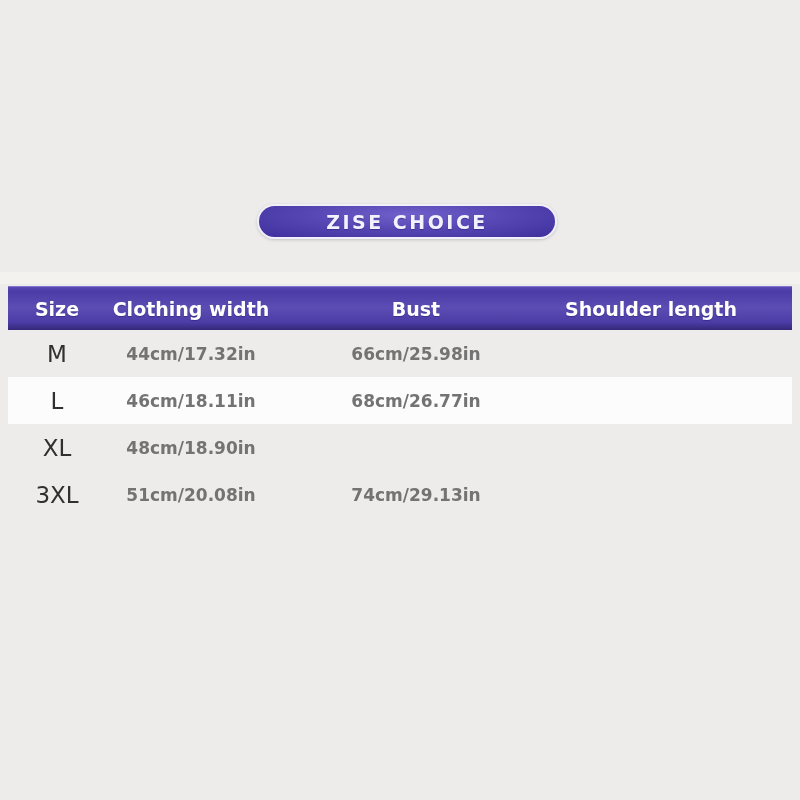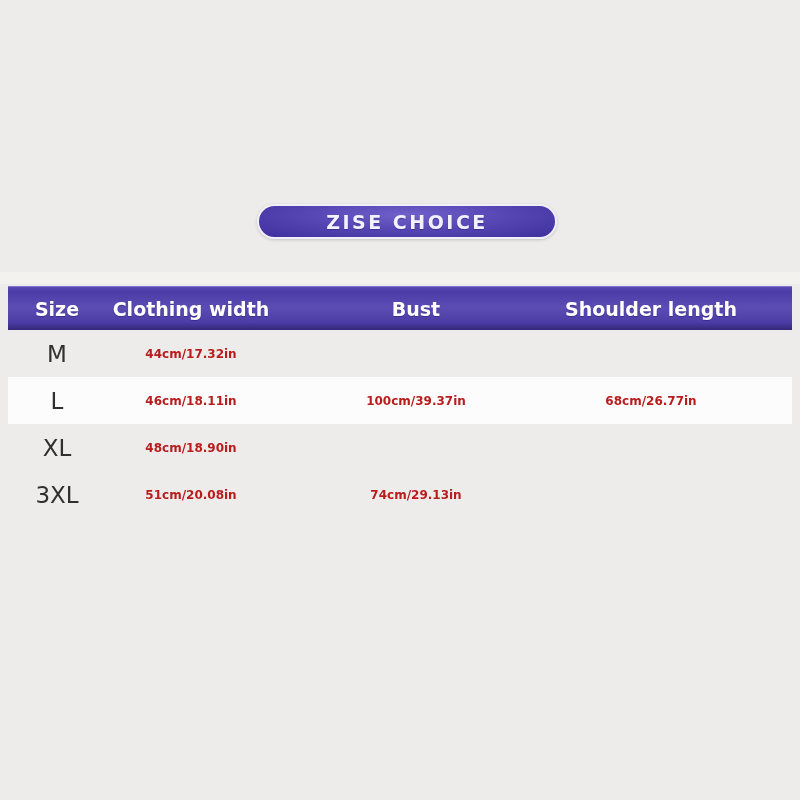"44cm/17.32in" .cell-val { color: #b91c1c -> #737373; font-size: 12px -> 17px }
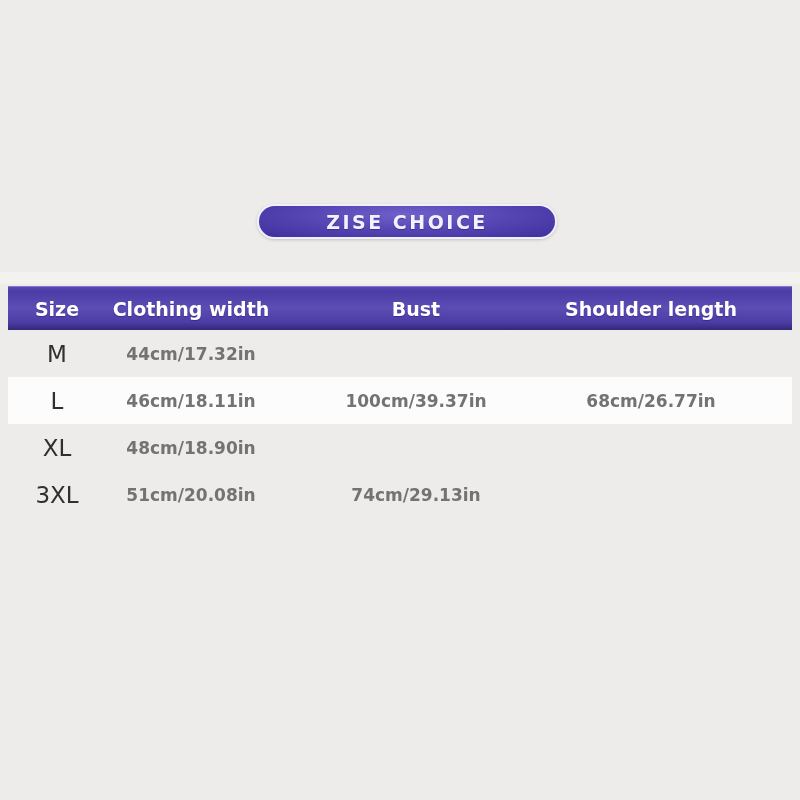"66cm/25.98in" span.cell { html: none -> <span>66cm/25.98in</span> }
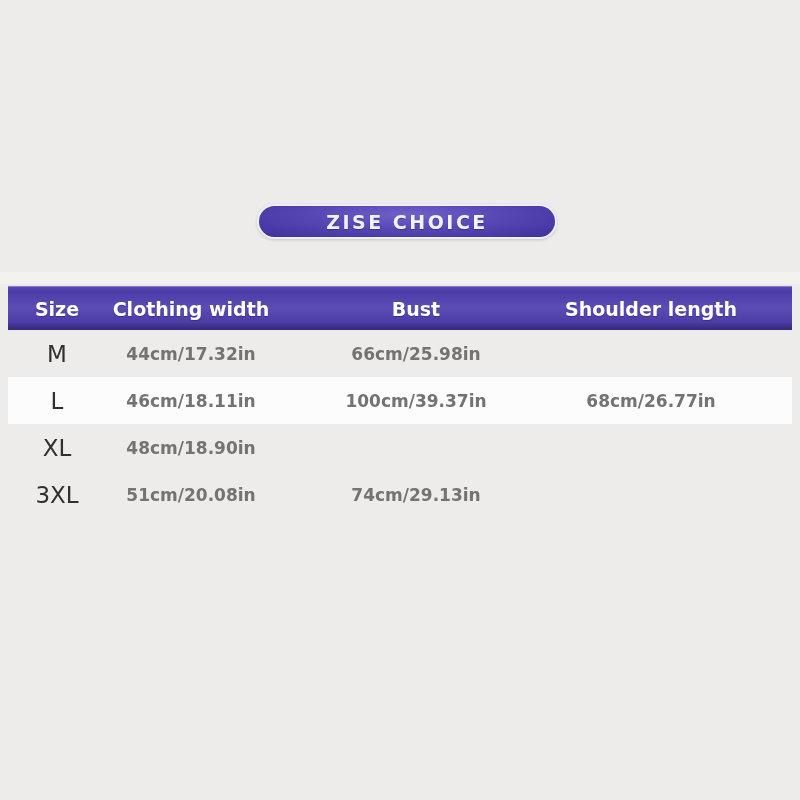"100cm/39.37in" span.cell { html: <span>100cm/39.37in</span> -> none }
